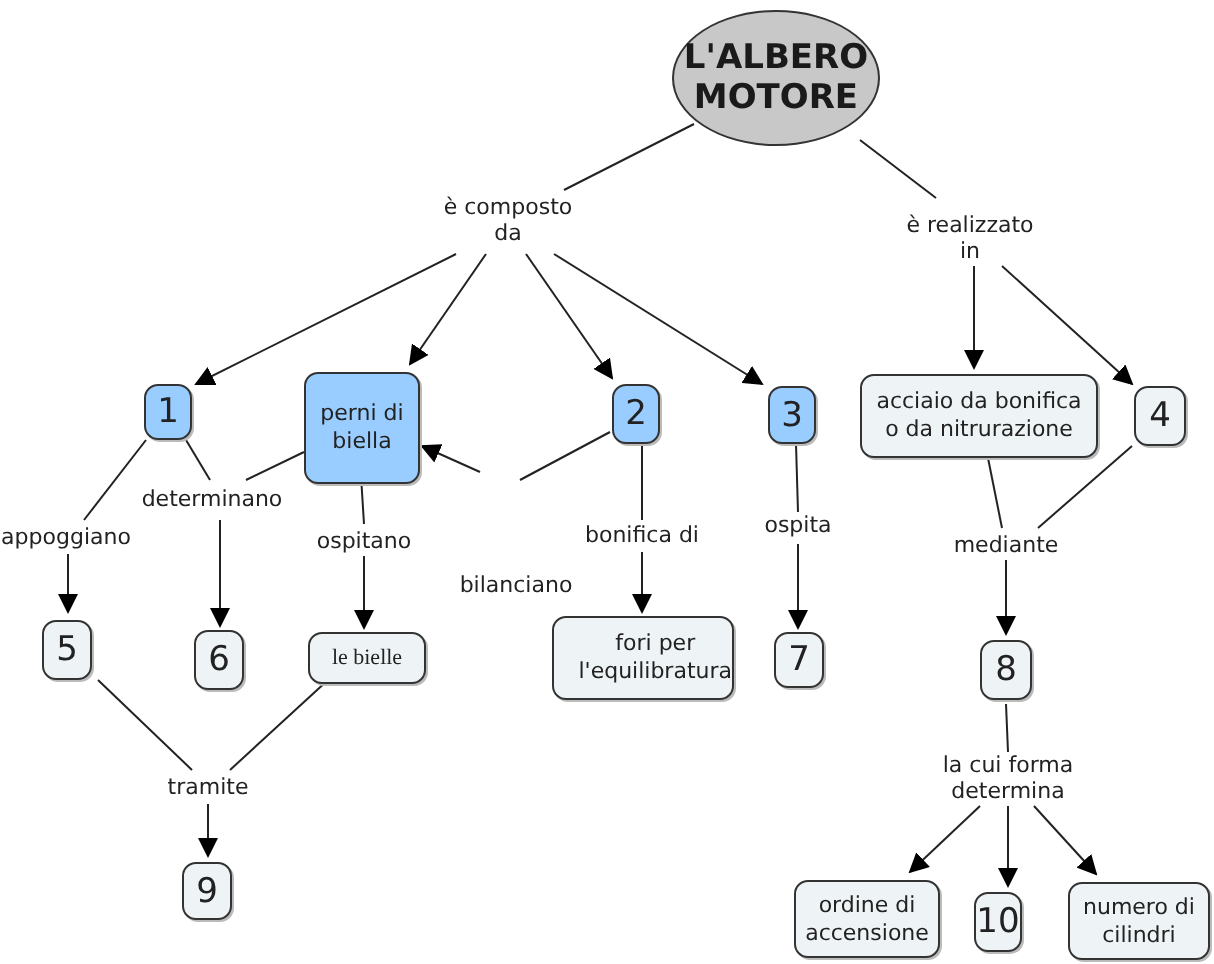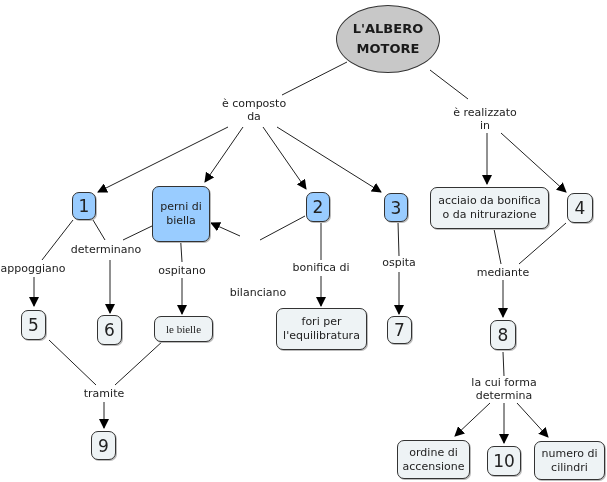"L'ALBERO" .root { font-size: 13px -> 17px }
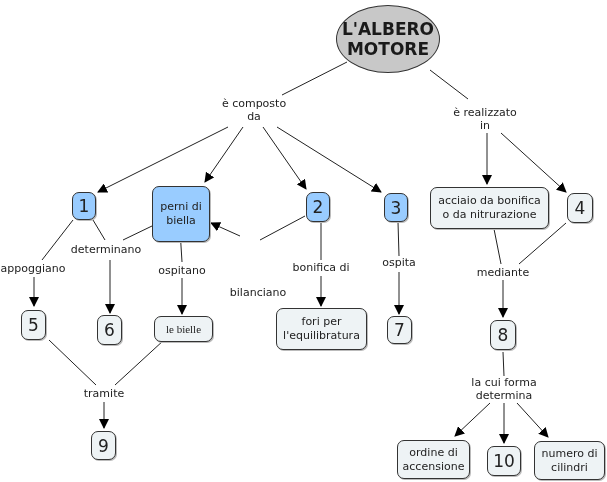"fori per" div.node { justify-content: none -> flex-end }
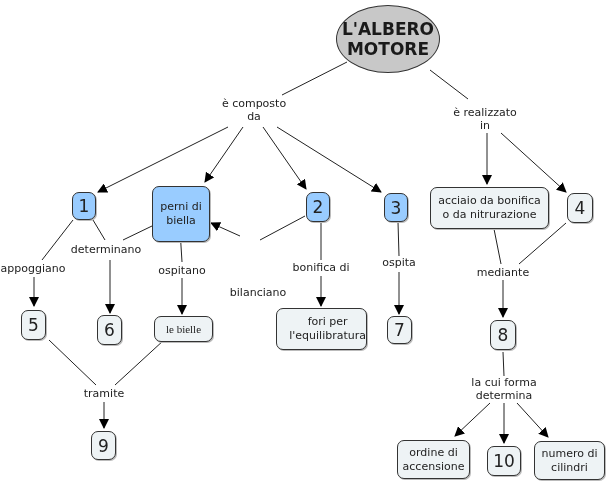"10" div.node { width: 34px -> 24px }
